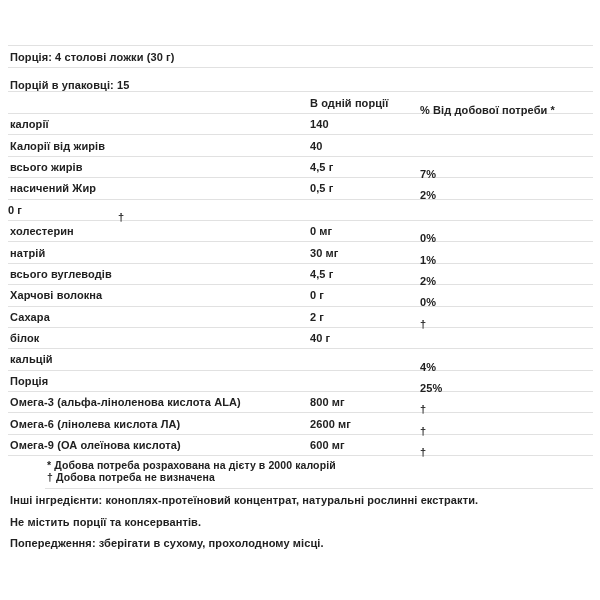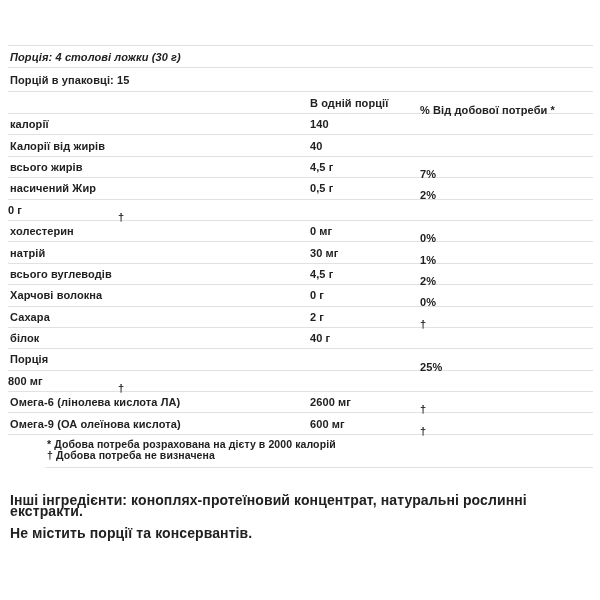"Порція: 4 столові ложки (30" .row.serving1 { font-style: italic -> none }
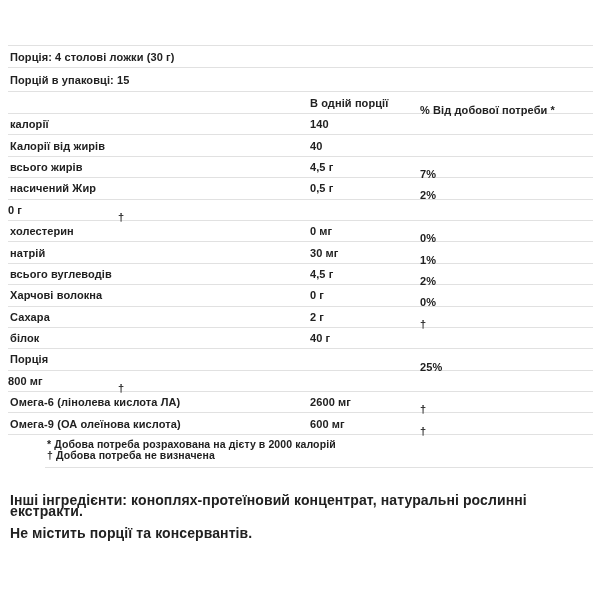"Порцій в упаковці: 15" .row.serving2 { align-items: none -> flex-end }
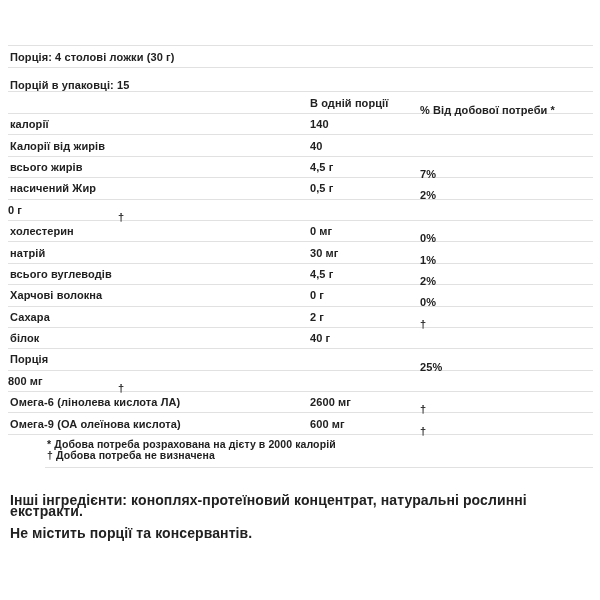"кальцій" div.row { html: none -> <div> <span>кальцій</span> <span></span> <span>4%</span> </div> }
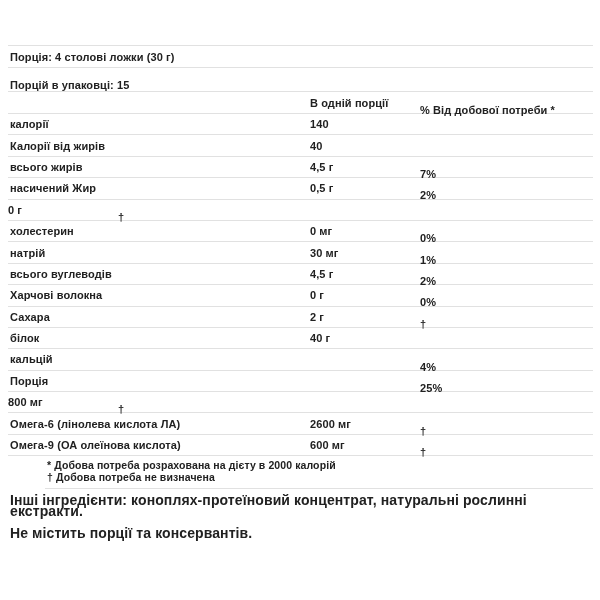"Омега-3 (альфа-ліноленова кислота ALA)" span.c1 { html: none -> <span>Омега-3 (альфа-ліноленова кислота ALA)</span> }
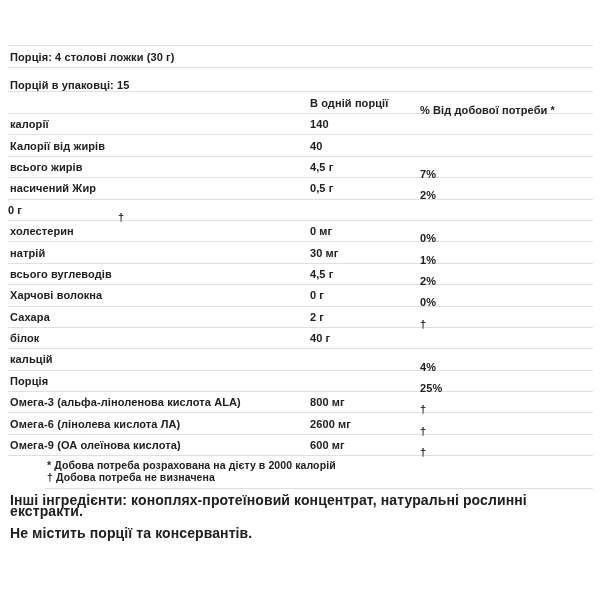"Інші інгредієнти: коноплях-протеїновий" .notes p { font-size: 14px -> 11px }
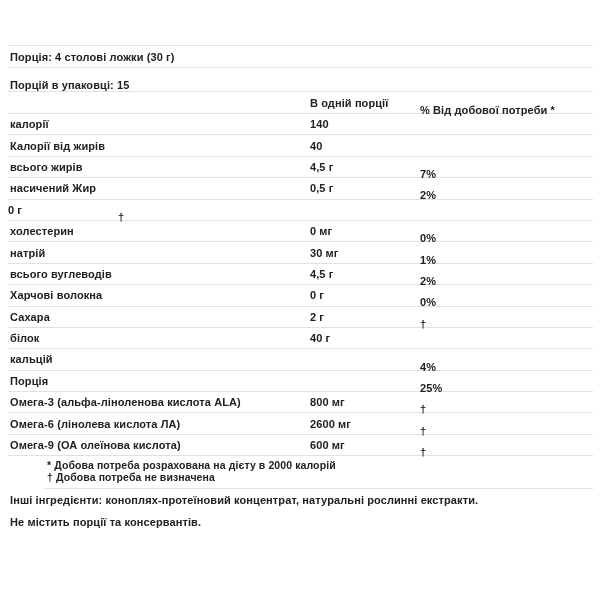"Попередження: зберігати в сухому," p { html: none -> <p>Попередження: зберігати в сухому, прохолодному місці.</p> }
